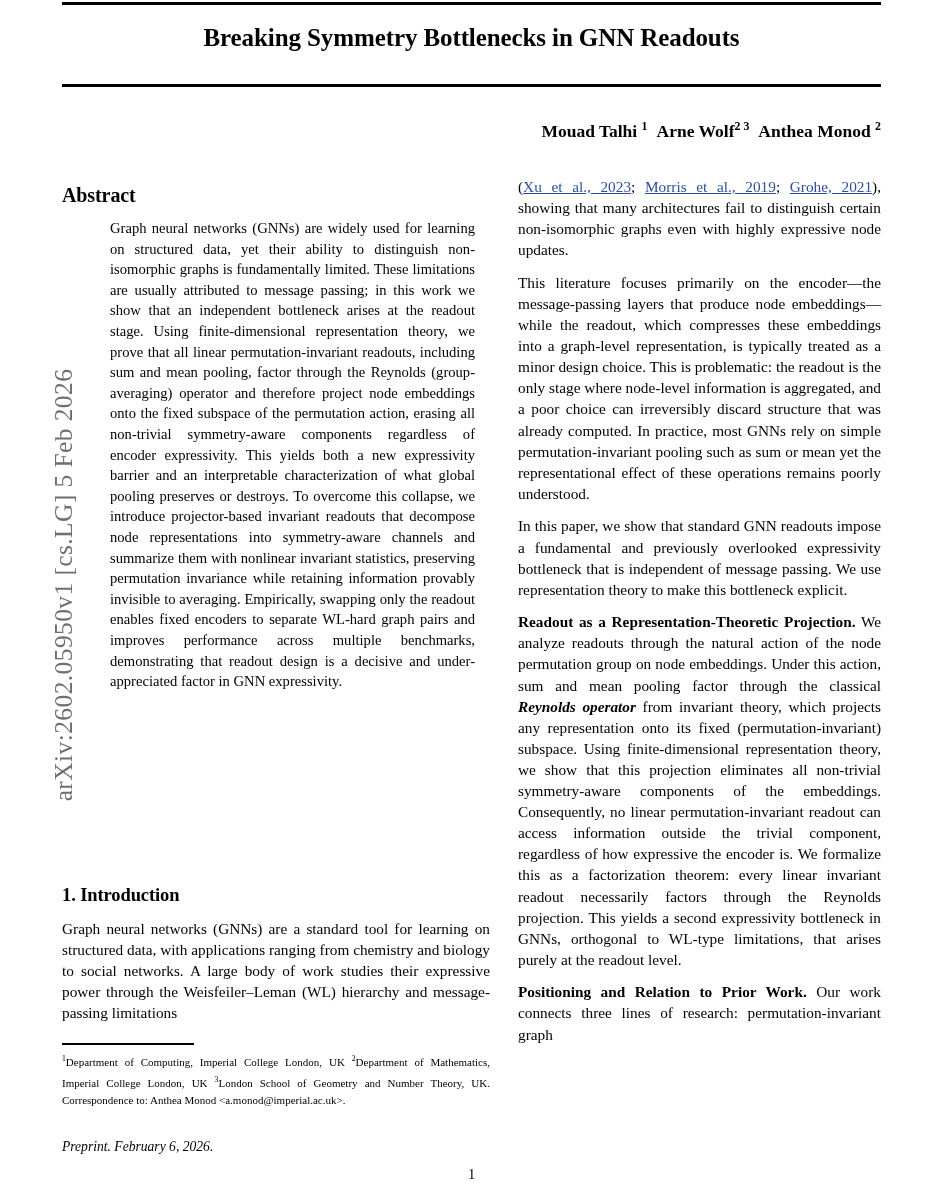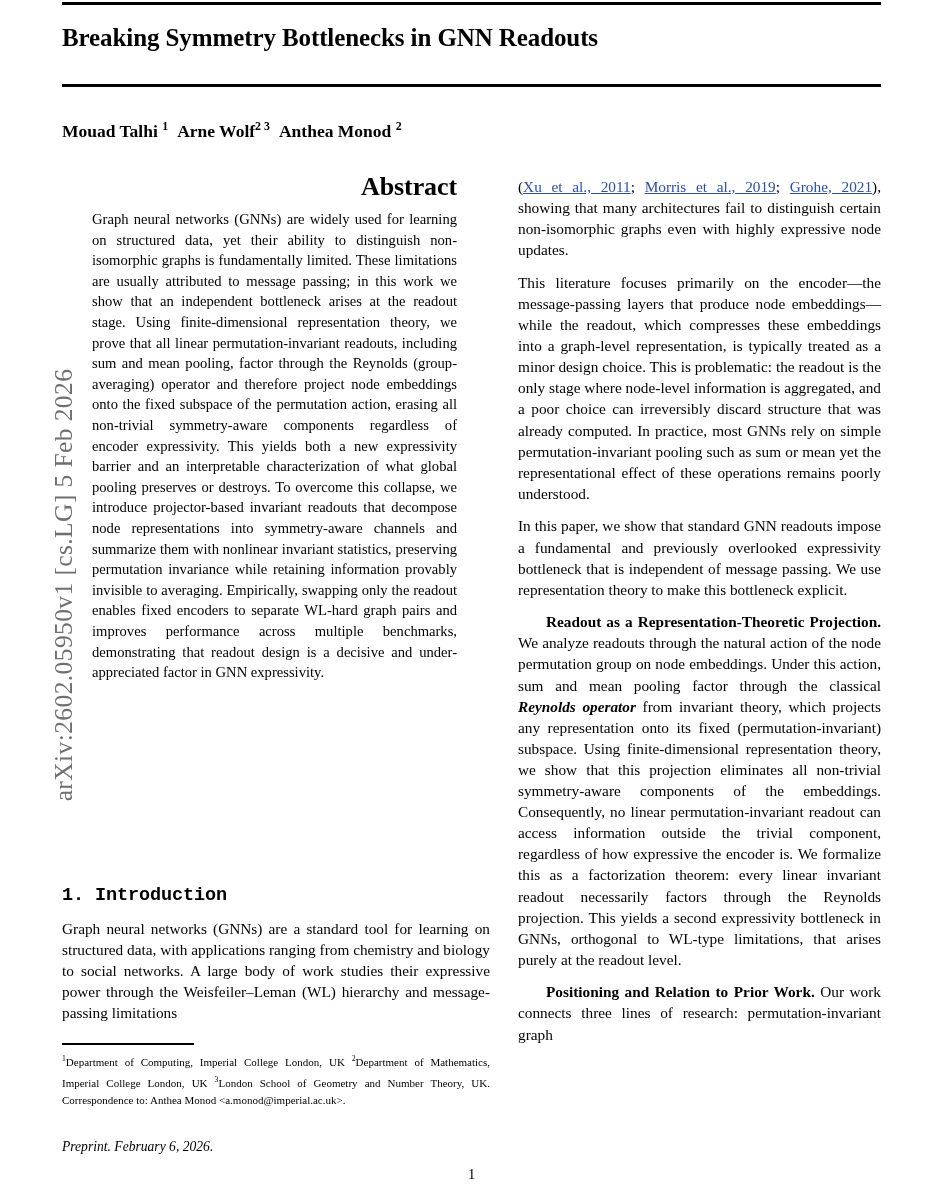"Breaking Symmetry Bottlenecks in GNN" .title { text-align: none -> center }
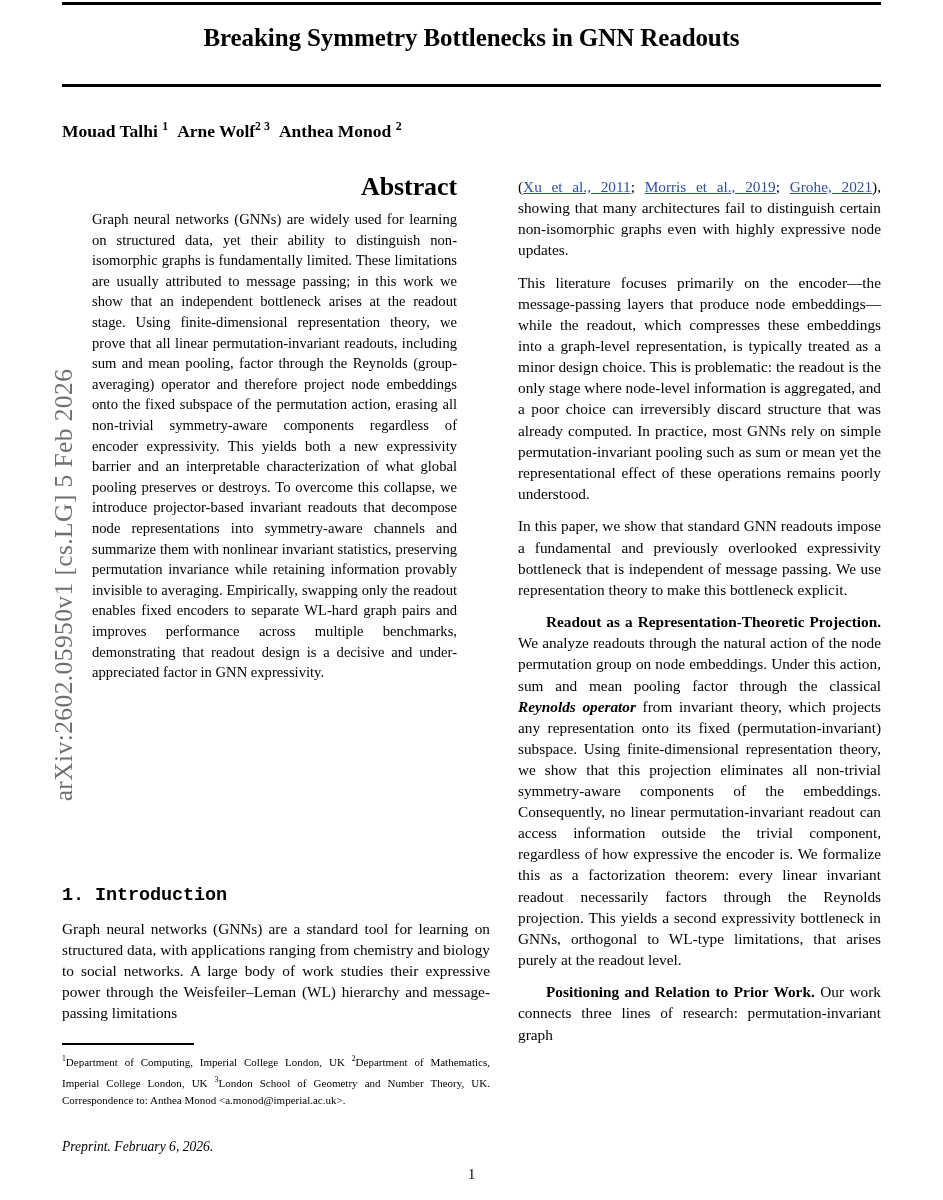"Mouad Talhi 1 Arne Wolf2" .authors { text-align: left -> right }
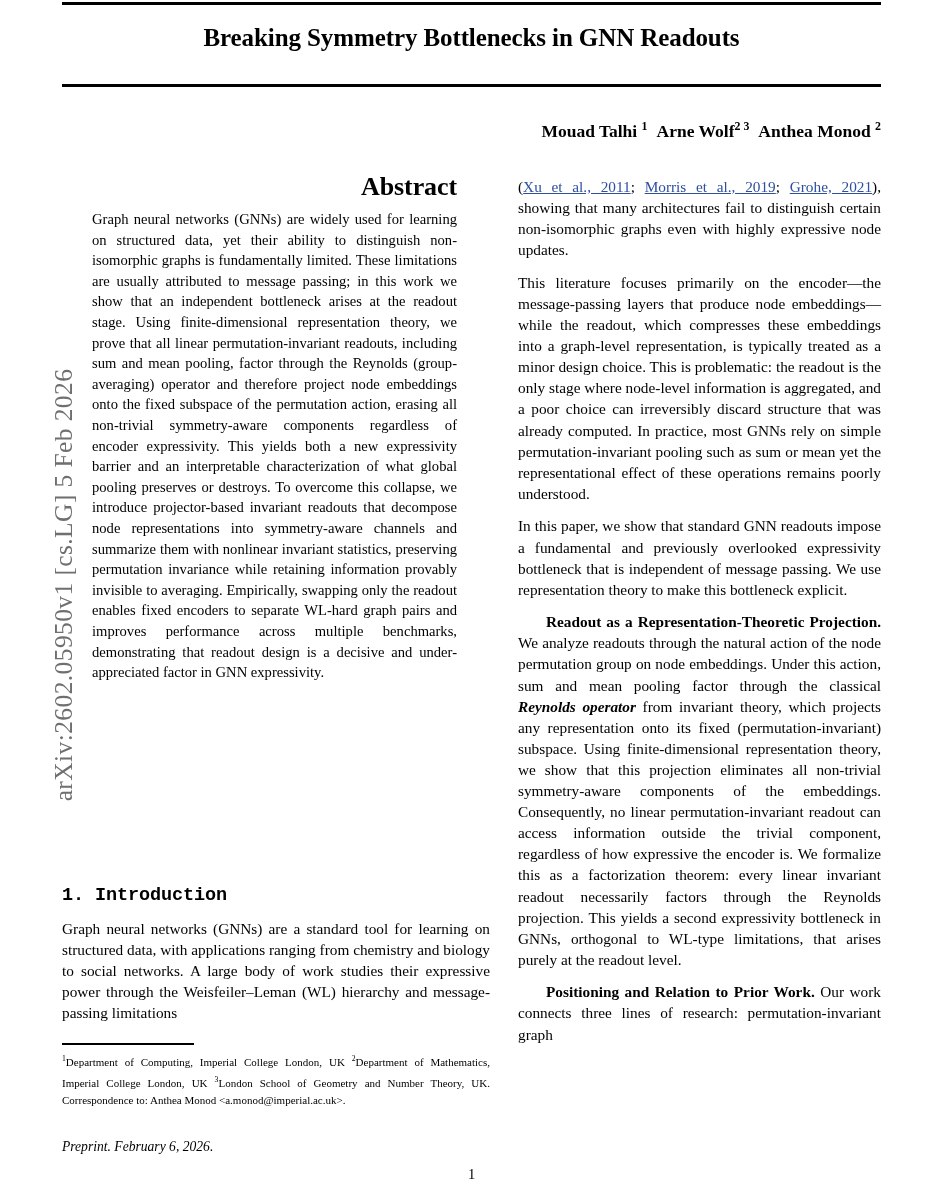"Abstract" .abstract-head { font-size: 26px -> 20px; margin: 0 0 12px 0 -> 9px 0 12px 0; text-align: right -> left }
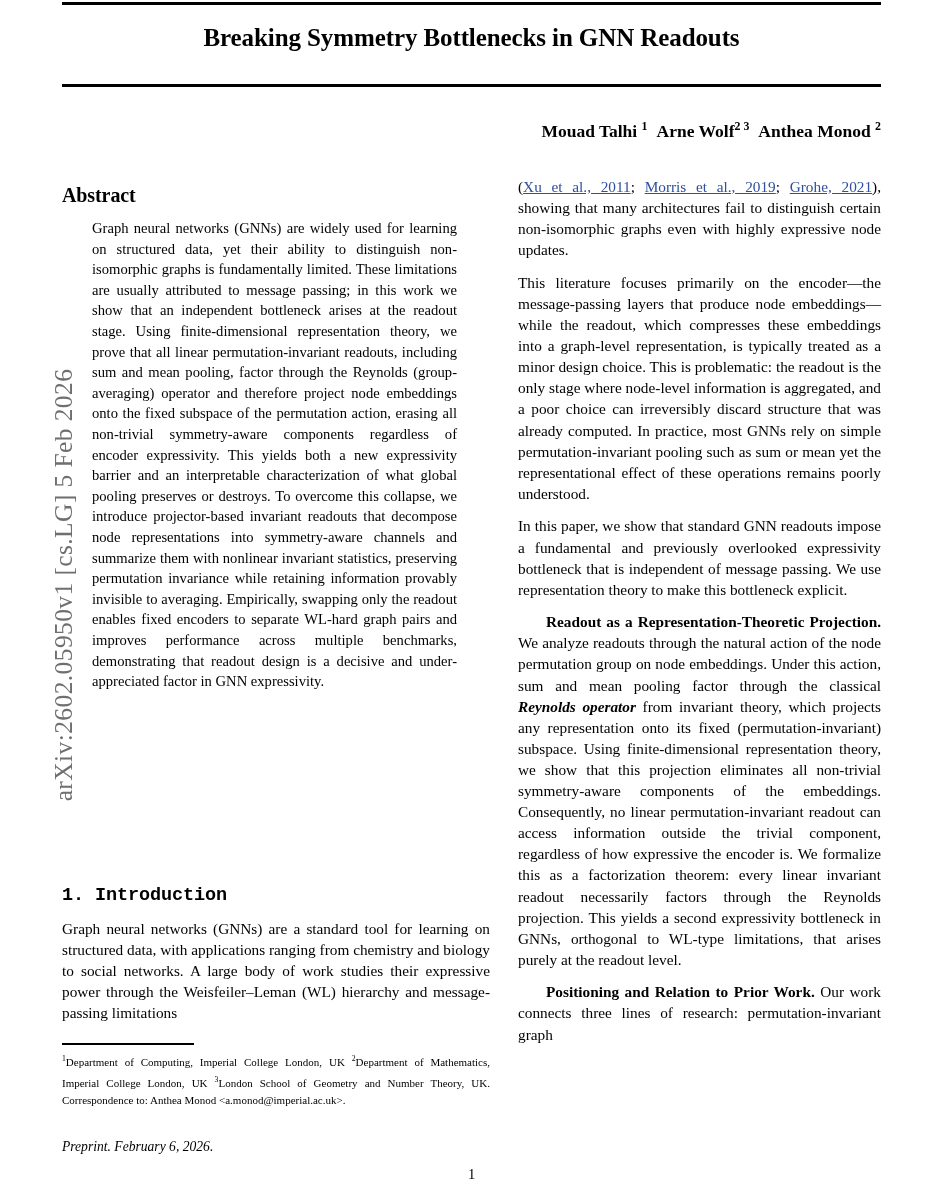"Xu et al., 2011" a.cite { text: 2011 -> 2023 }
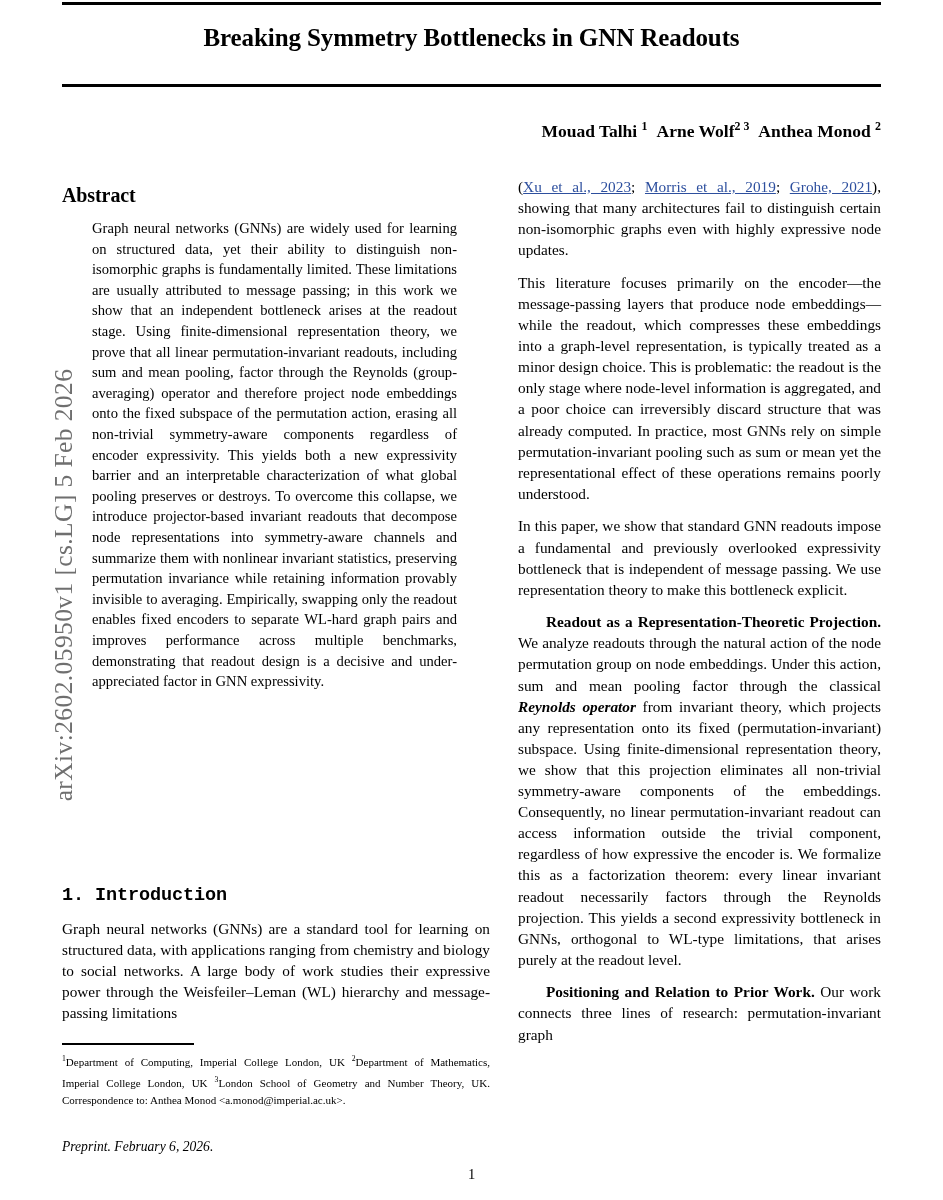"Graph neural networks (GNNs) are widely" .abstract-body { margin: 0 0 0 30px -> 0 0 0 48px }
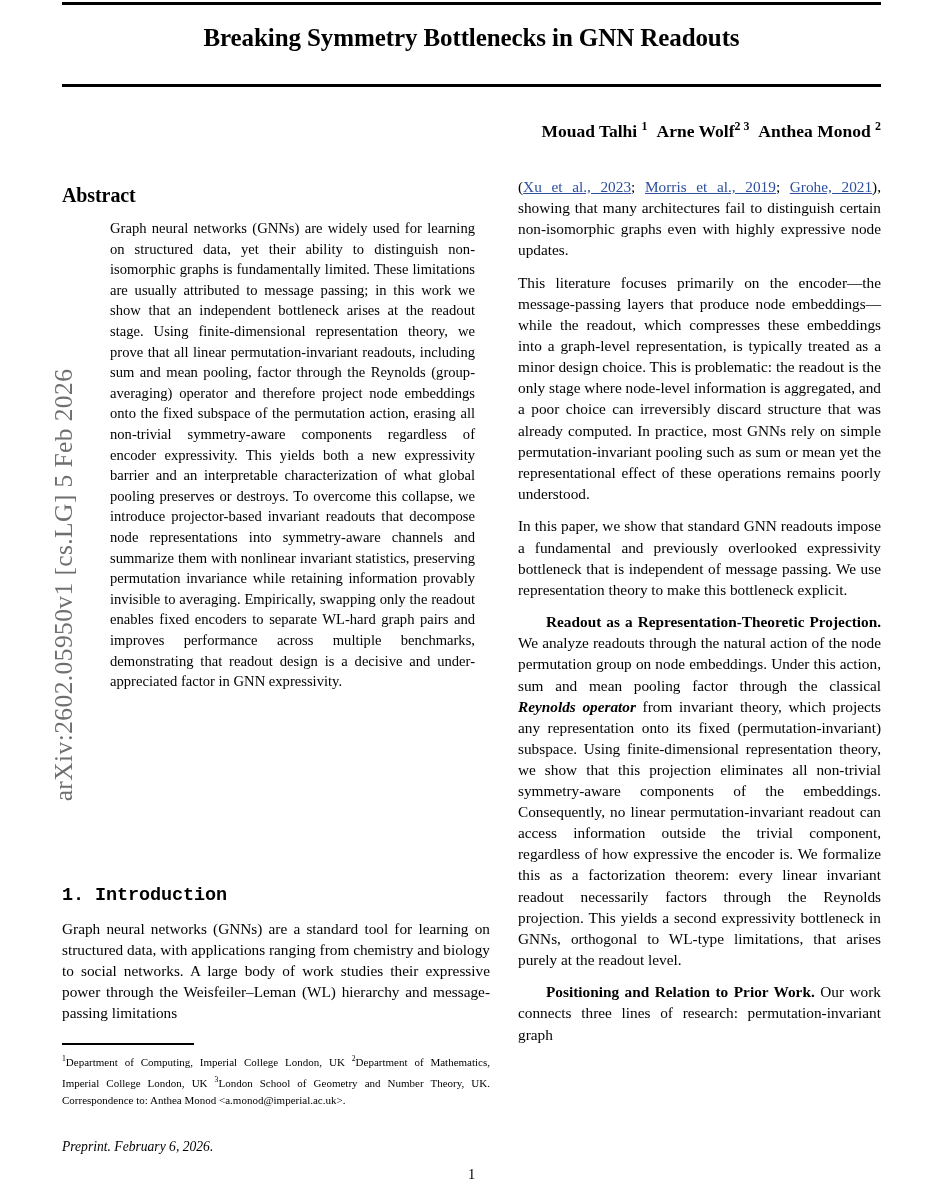"Readout as a Representation-Theoretic" .runin { margin-left: 28px -> none }
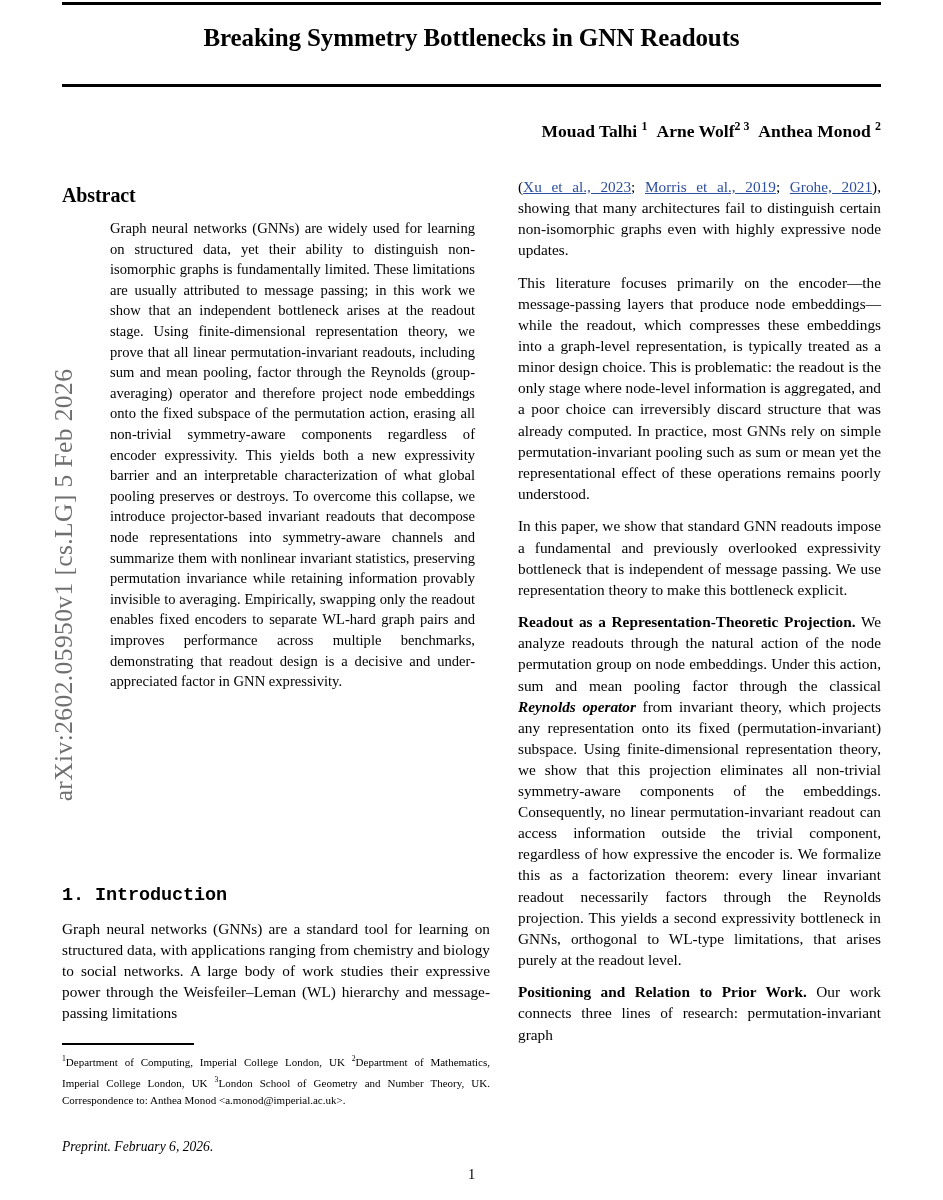"1. Introduction" .intro-block .section-head { font-family: Liberation Mono, monospace -> none }
